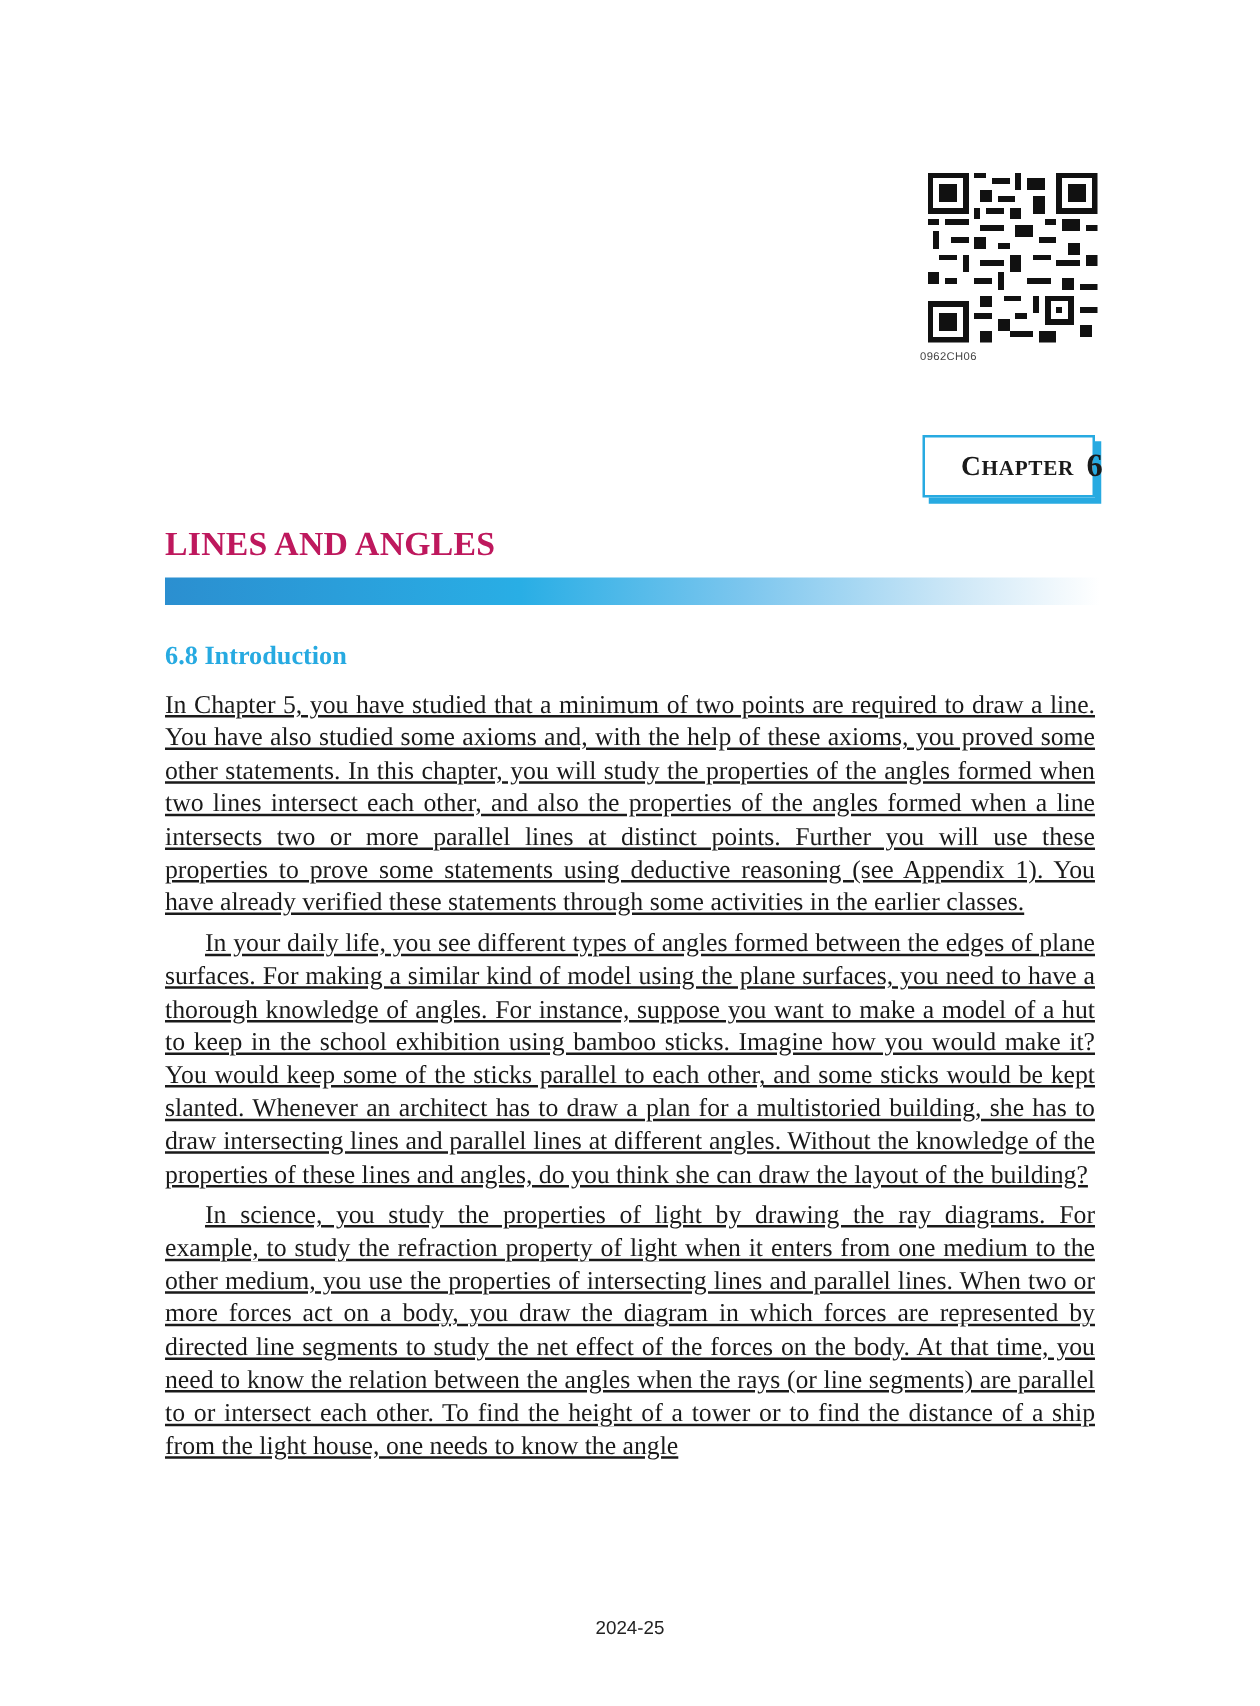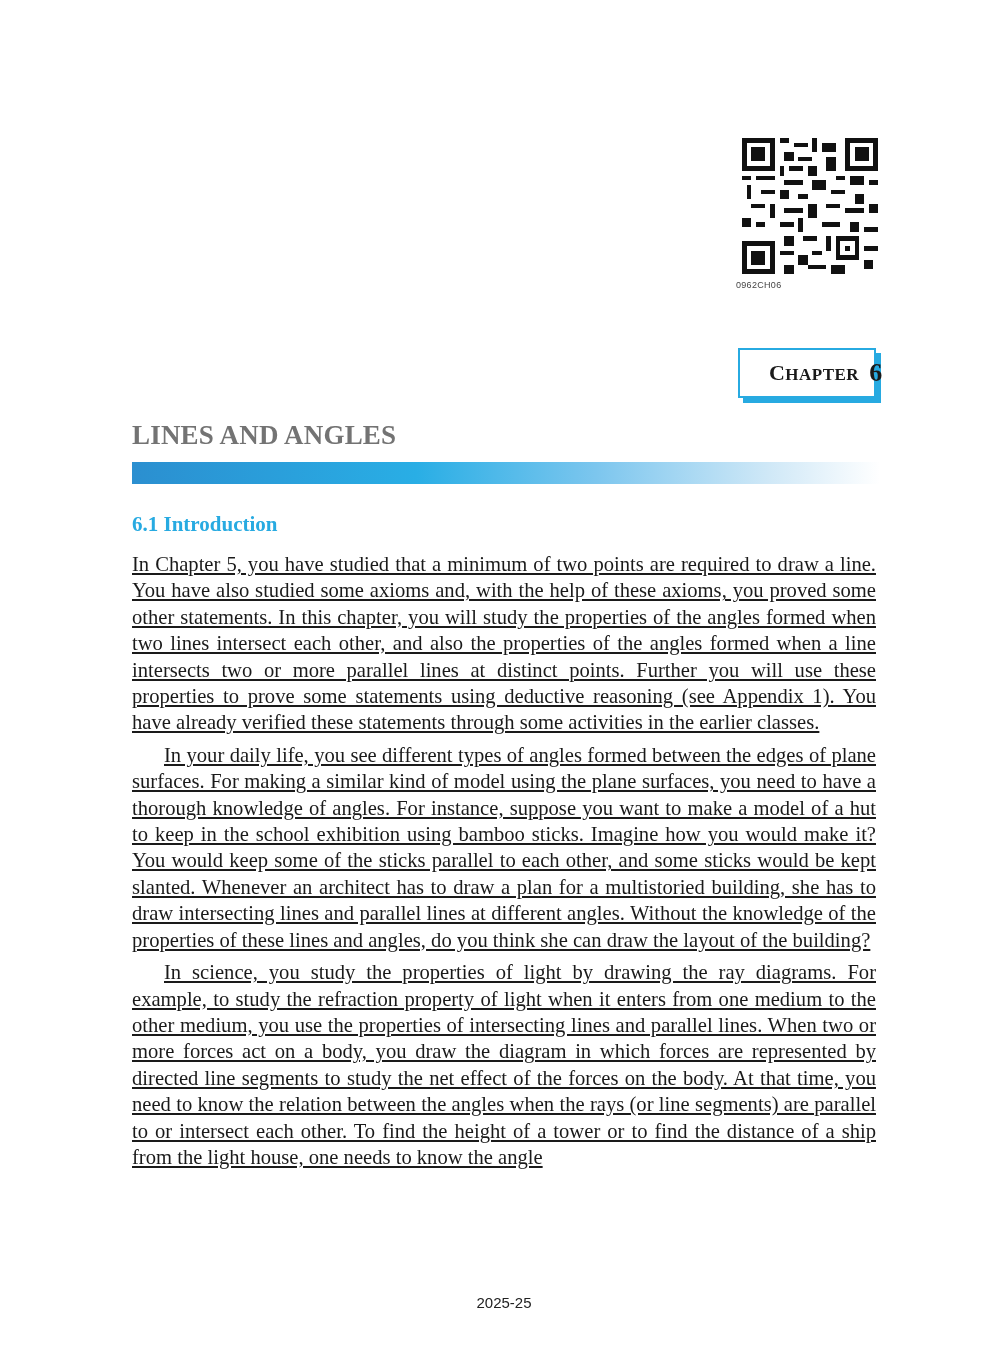"LINES AND ANGLES" .title { color: #737373 -> #be185d }
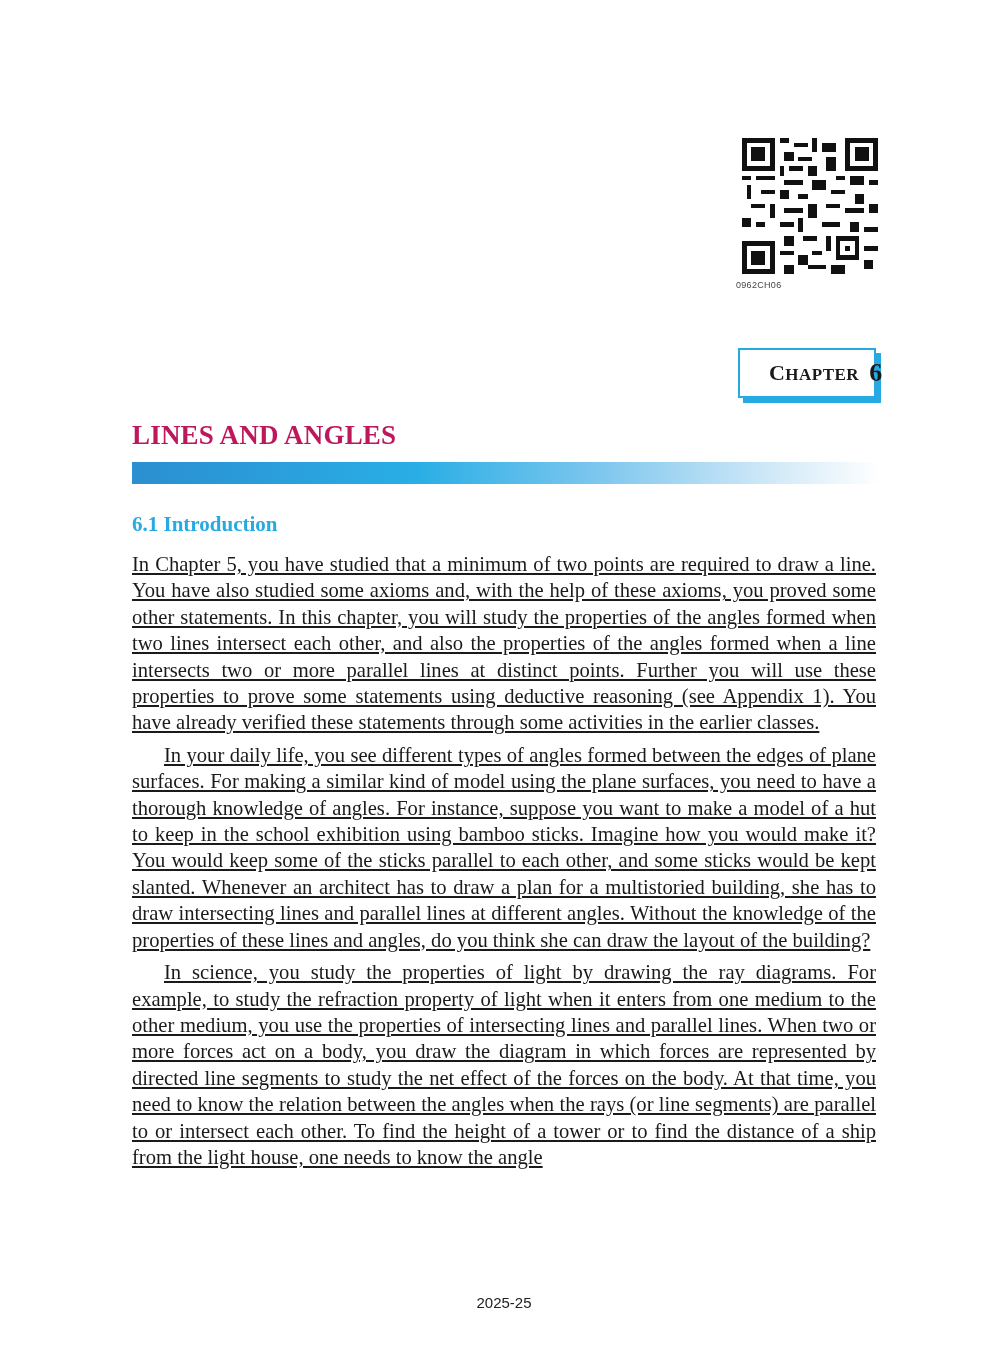"6.1 Introduction" div.section { text: 6.1 -> 6.8 }
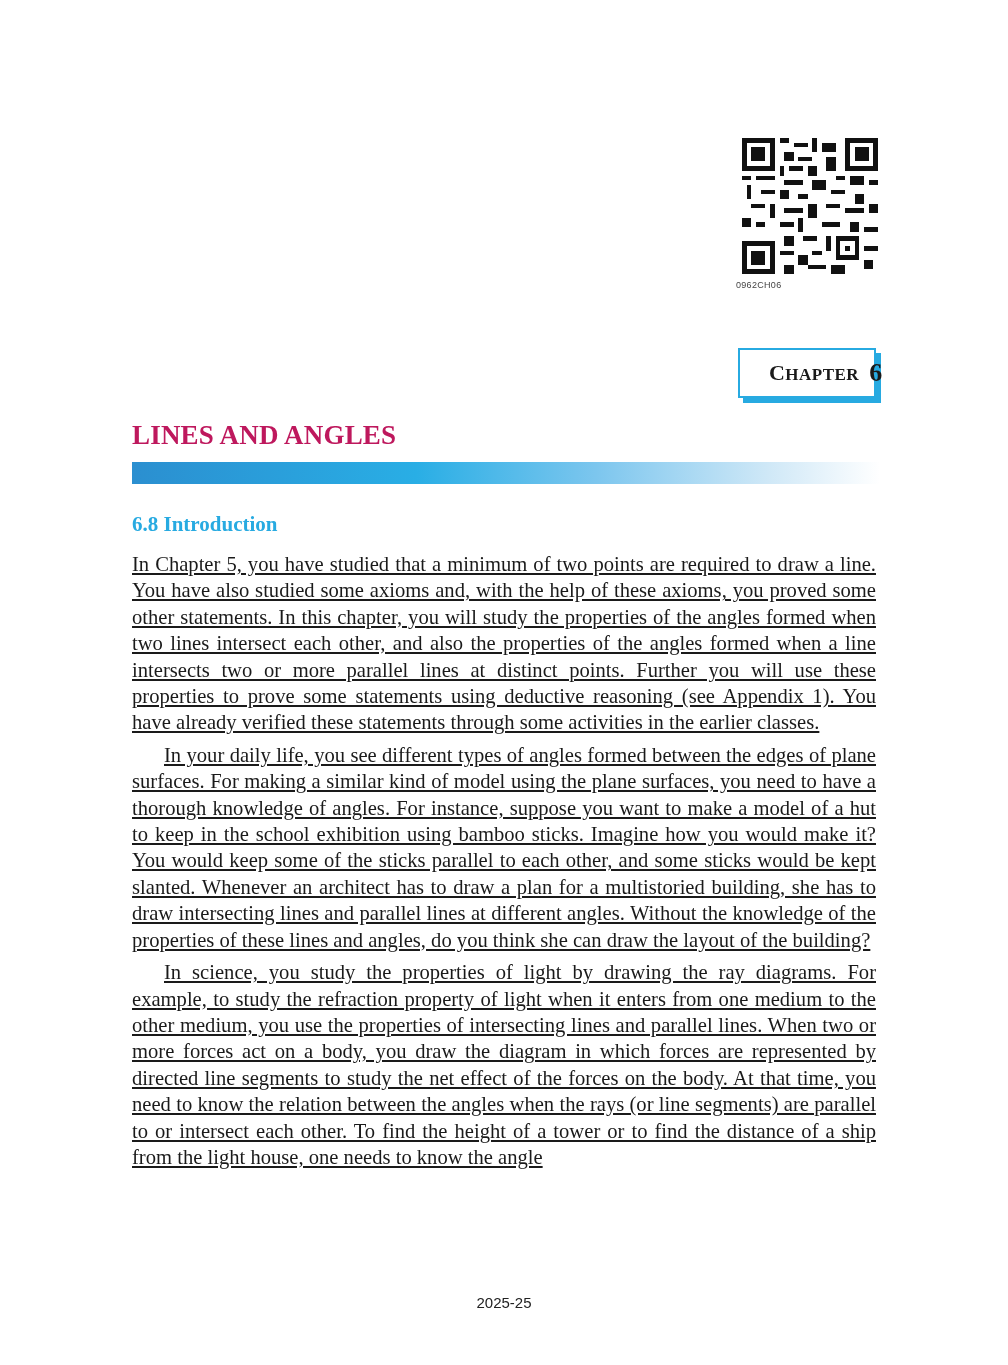"2025-25" div.footer { text: 2025-25 -> 2024-25 }
